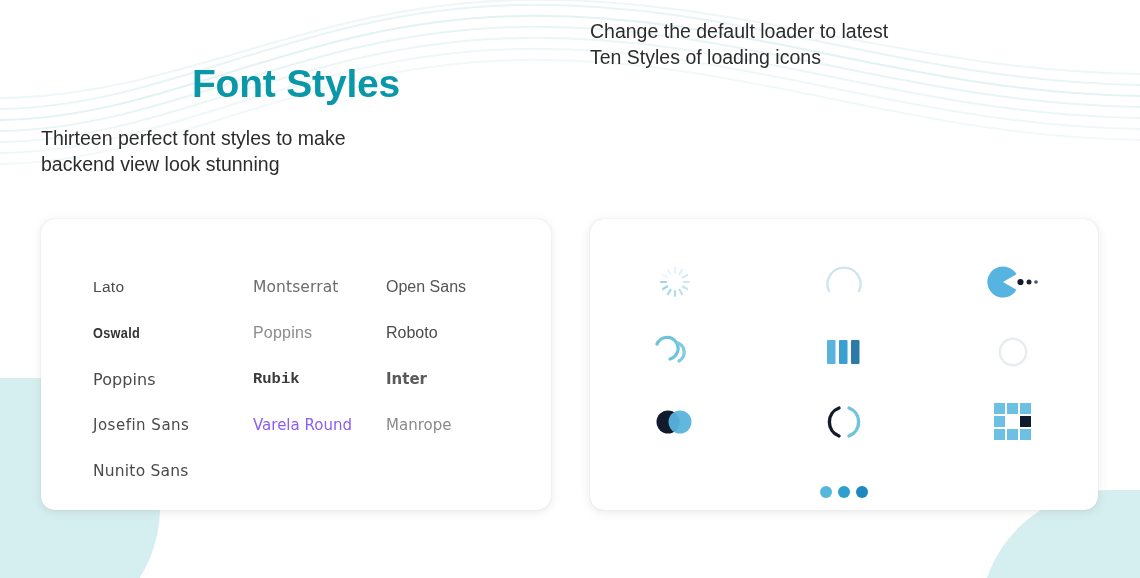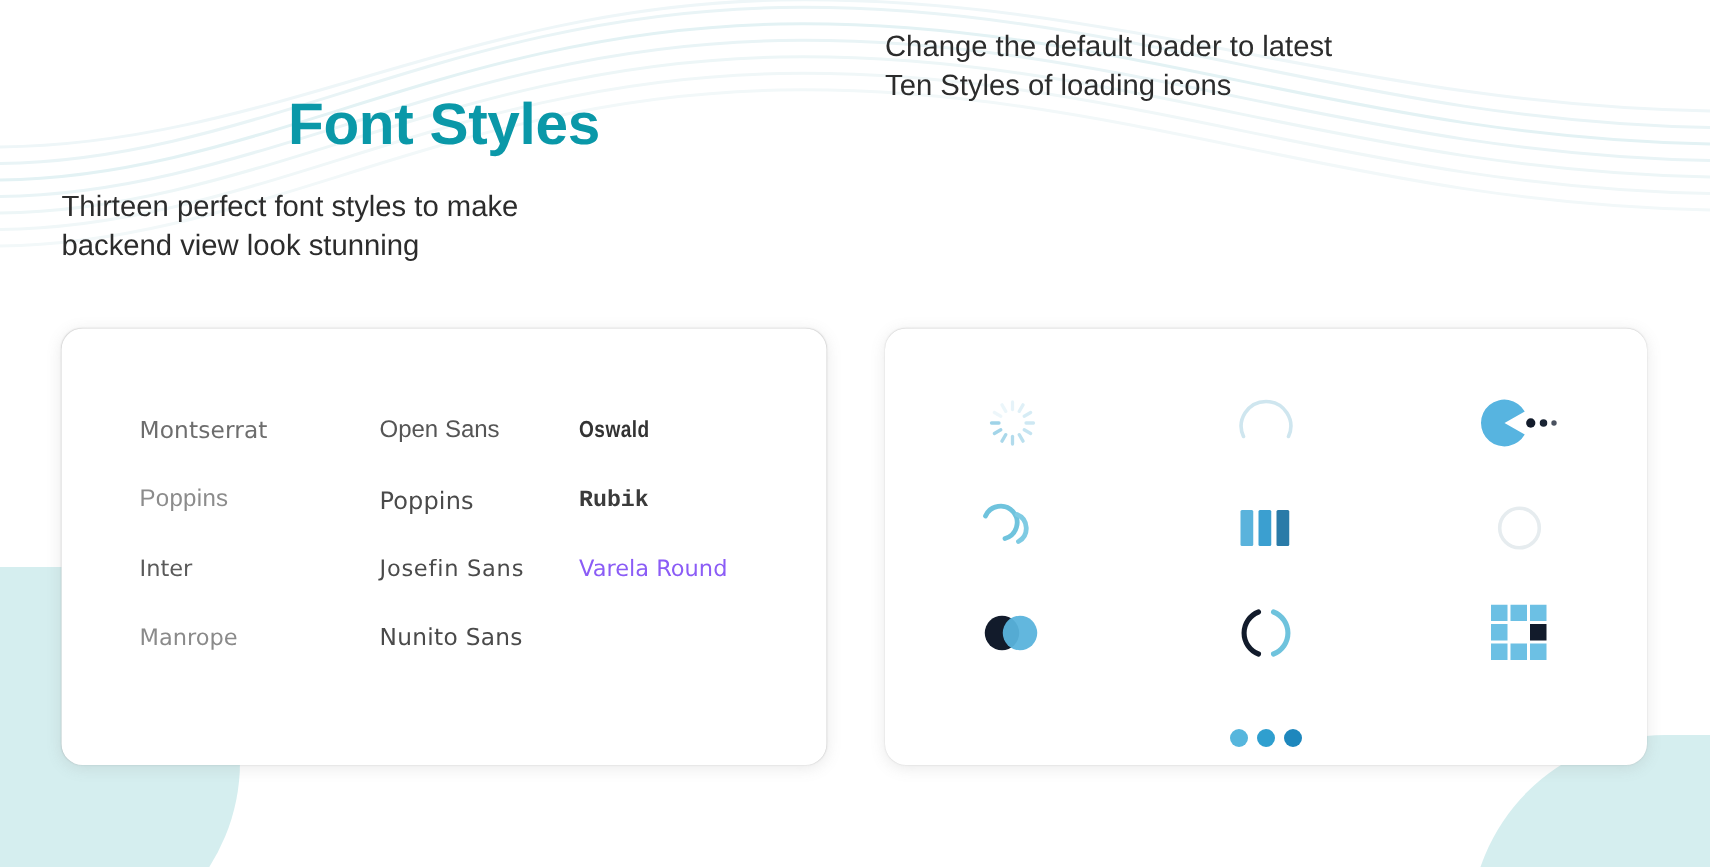"Lato" div.font-item { html: none -> <div>Lato</div> }
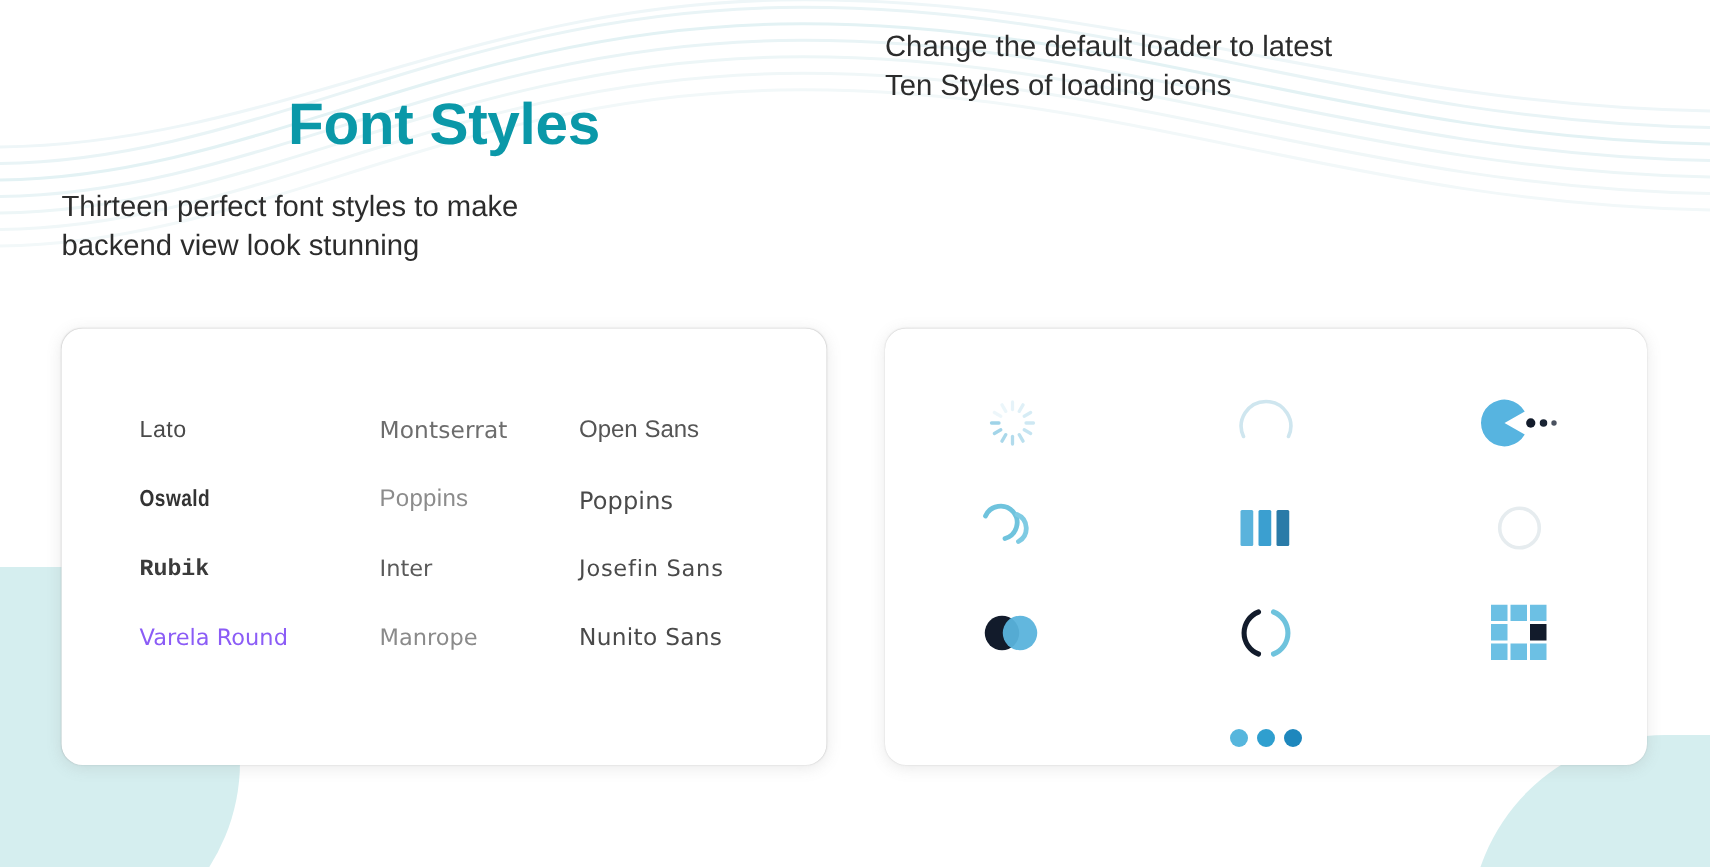"Roboto" div.font-item { html: none -> <div>Roboto</div> }
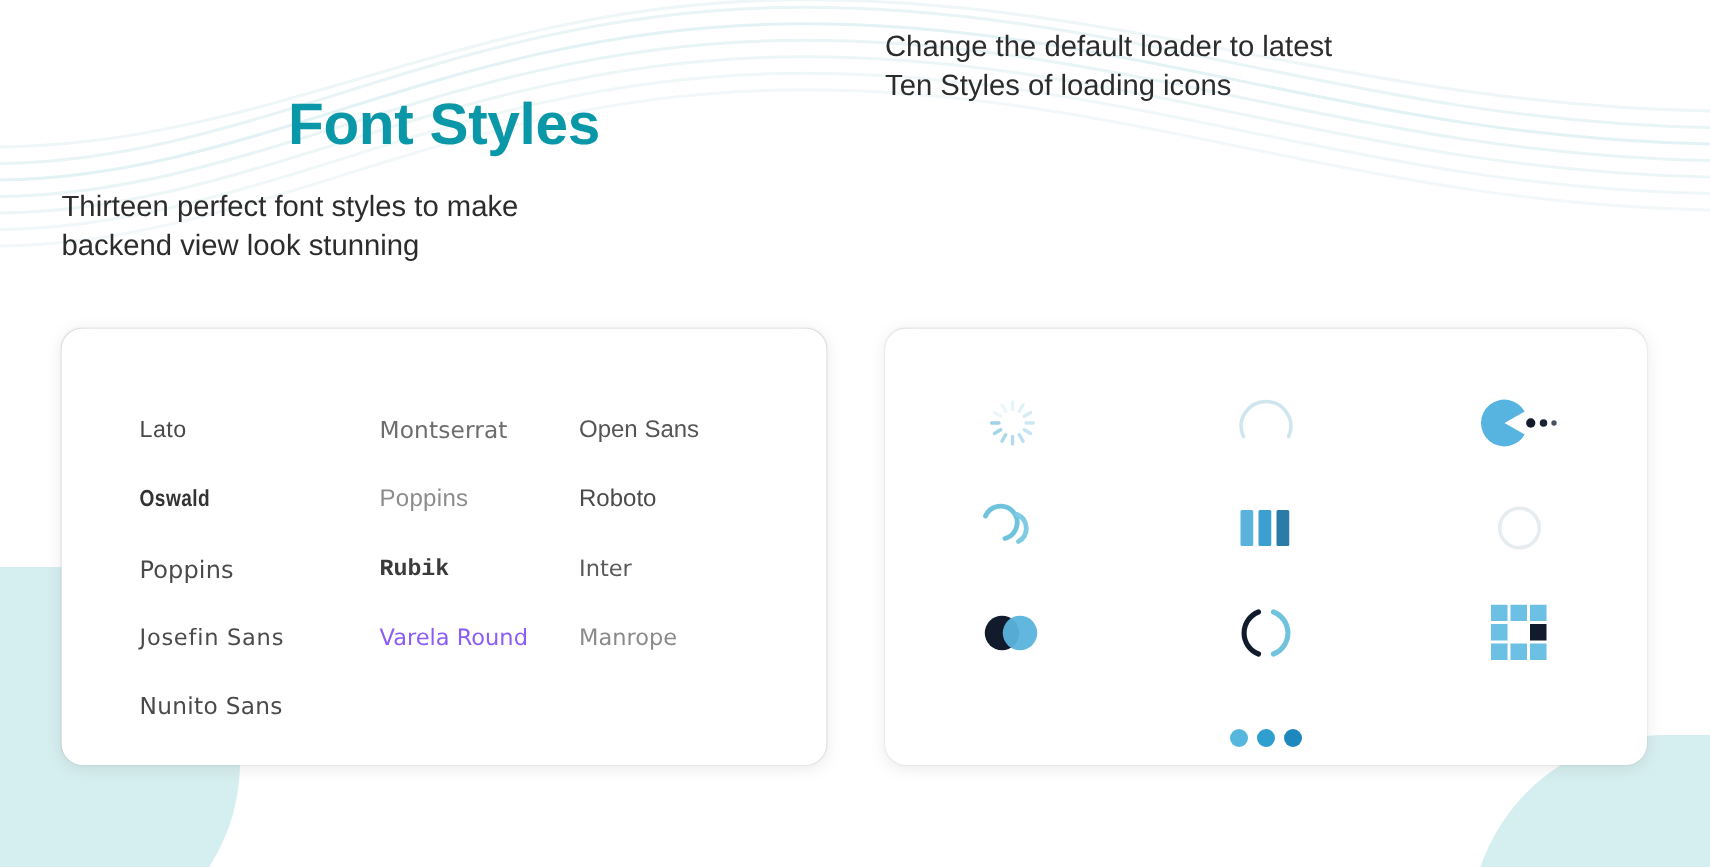"Inter" .f-inter { font-weight: none -> bold }
